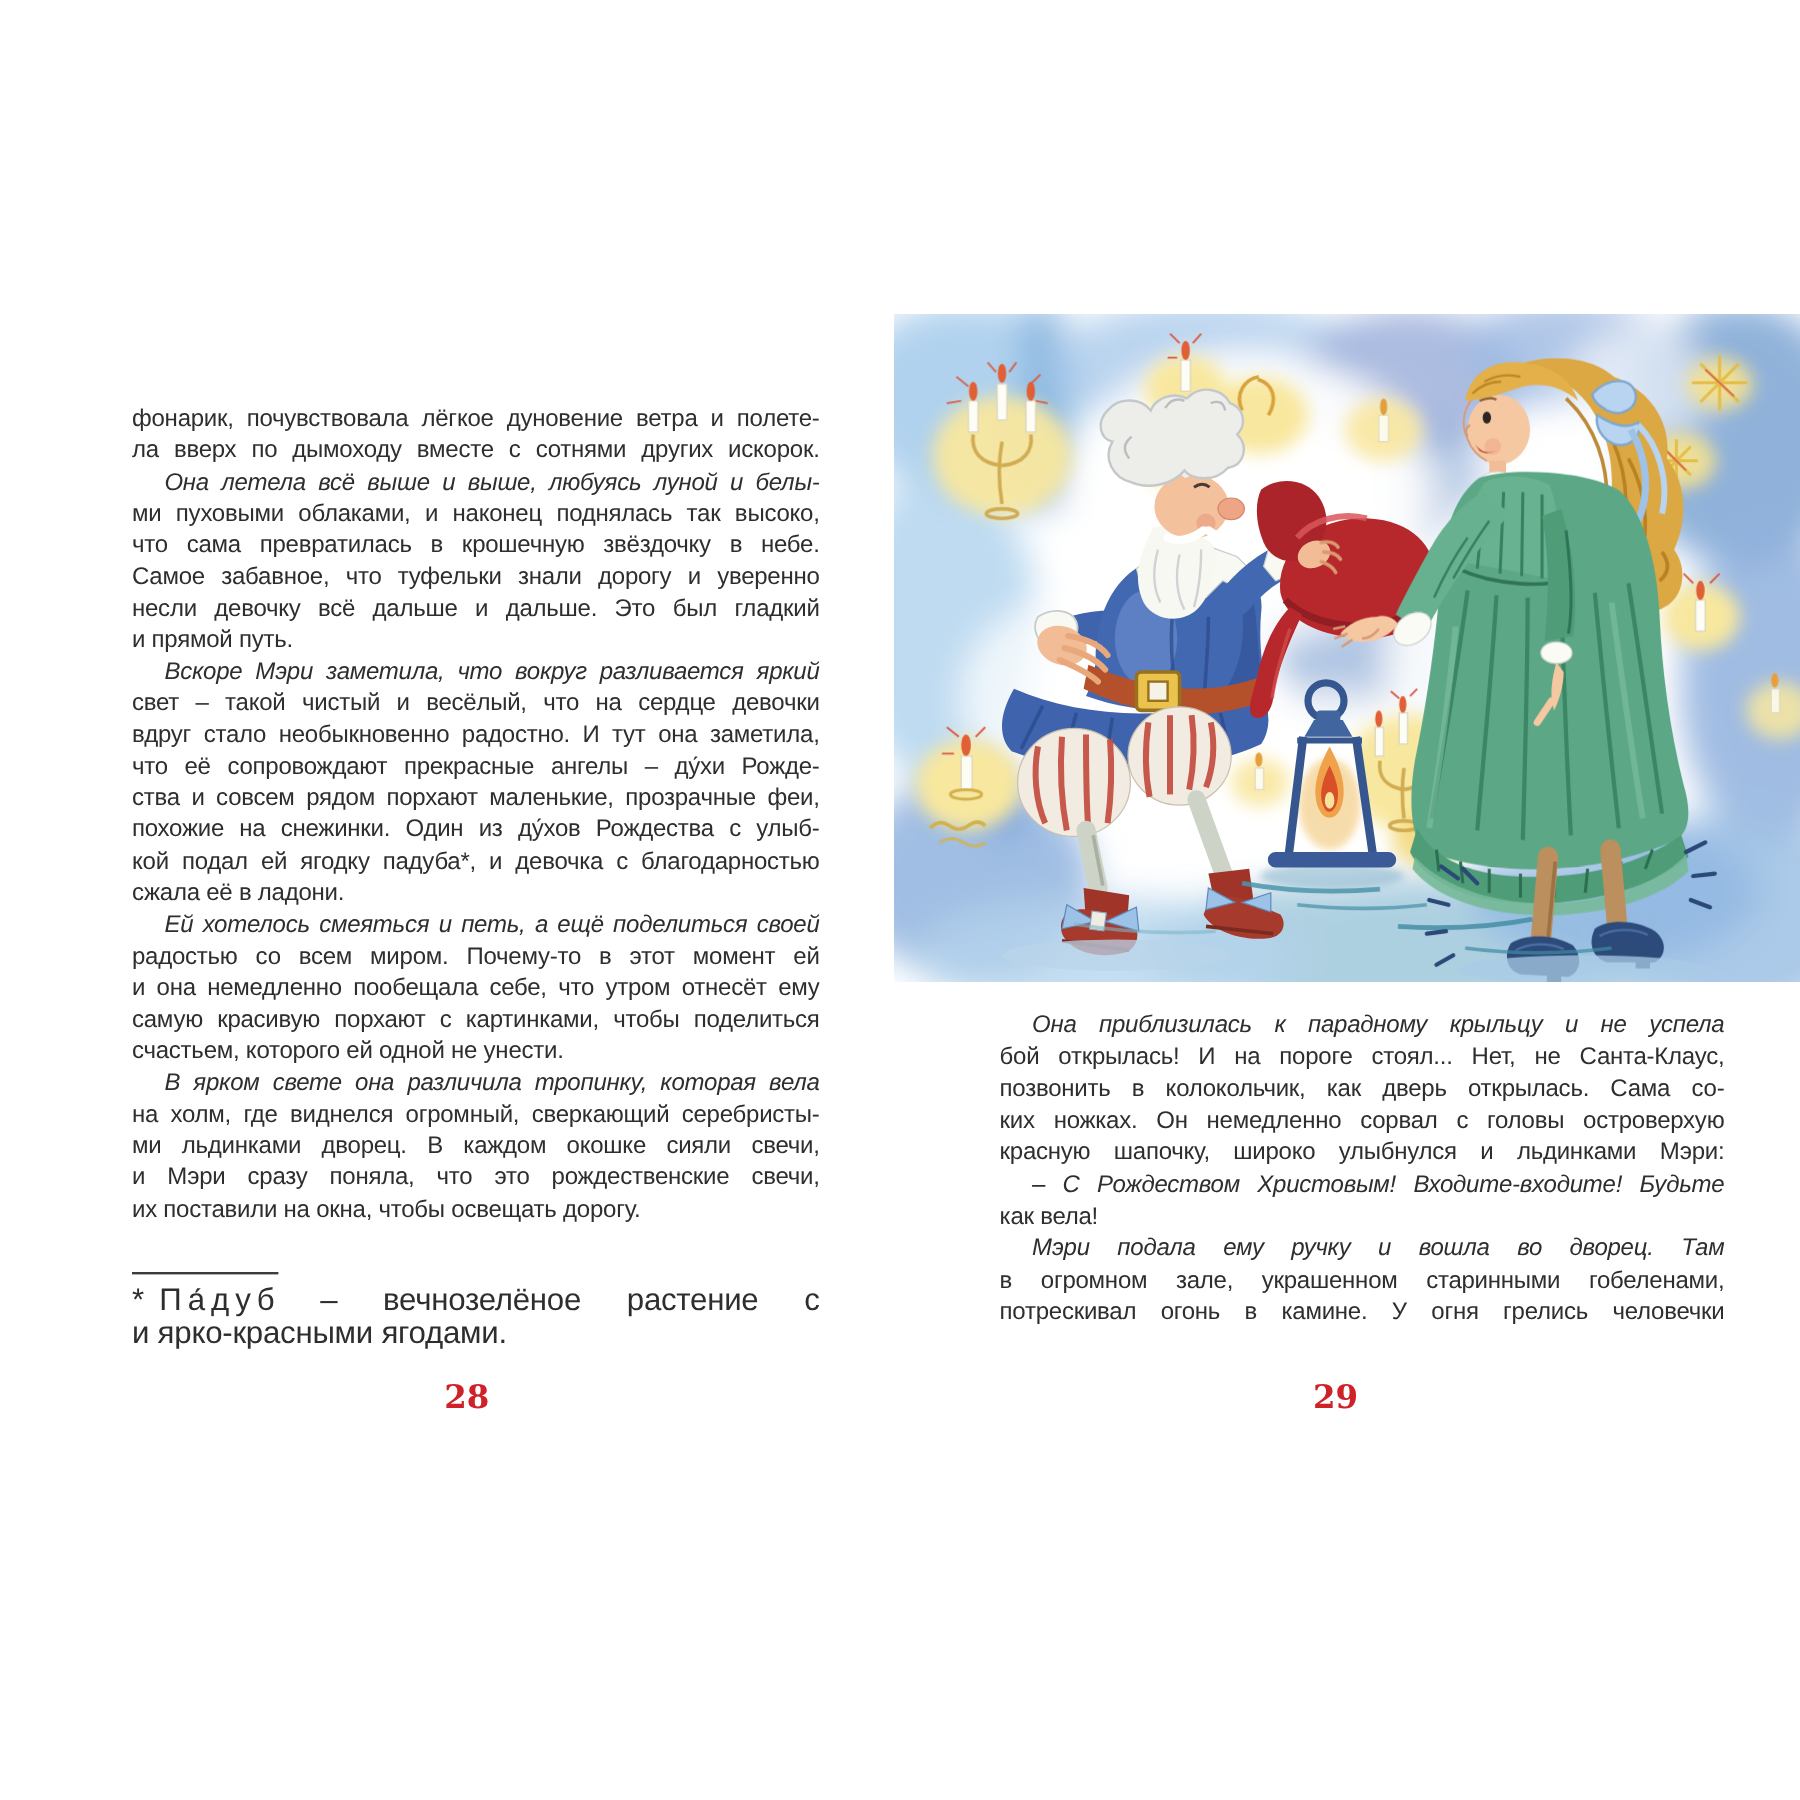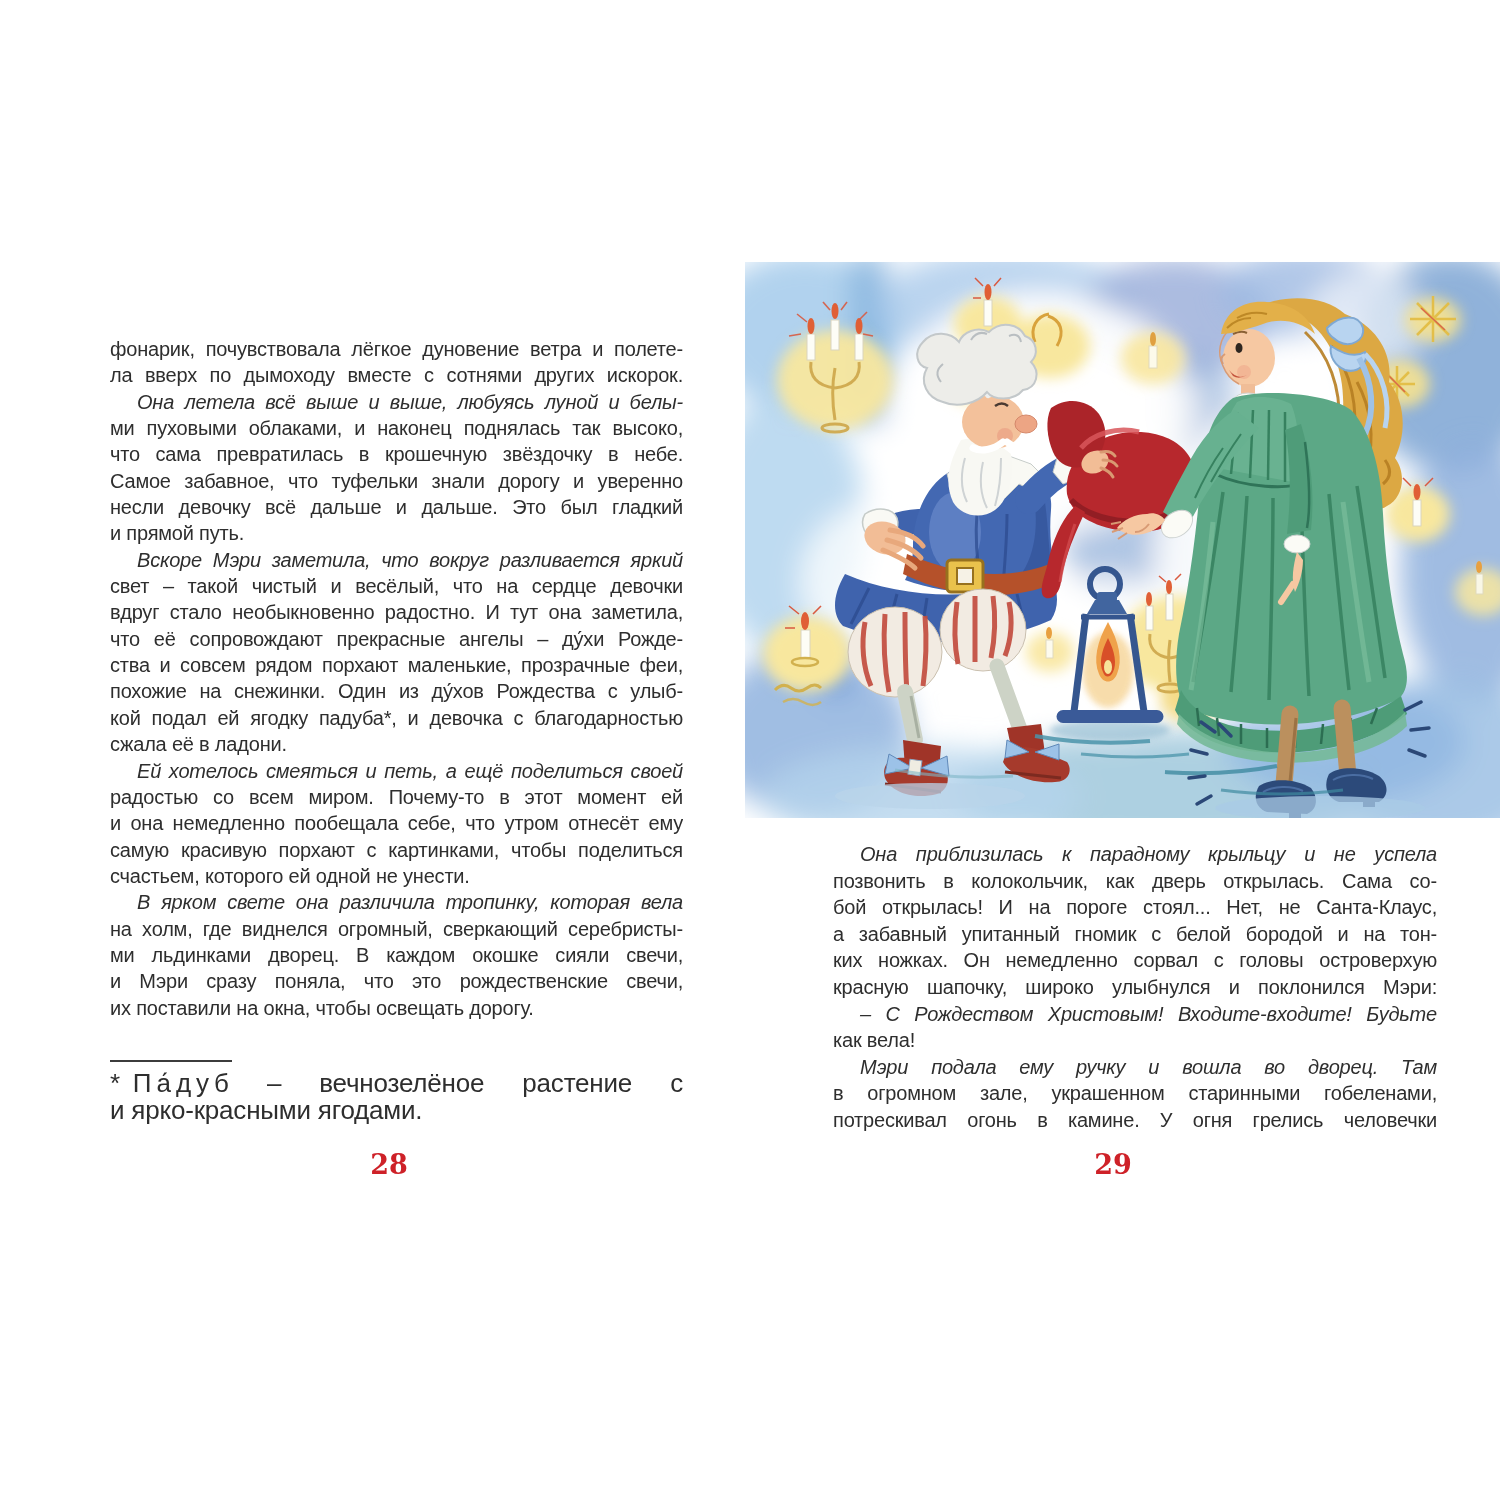"позвонить в колокольчик, как дверь" div.line { order: before "бой открылась! И на пороге" -> after "бой открылась! И на пороге" }
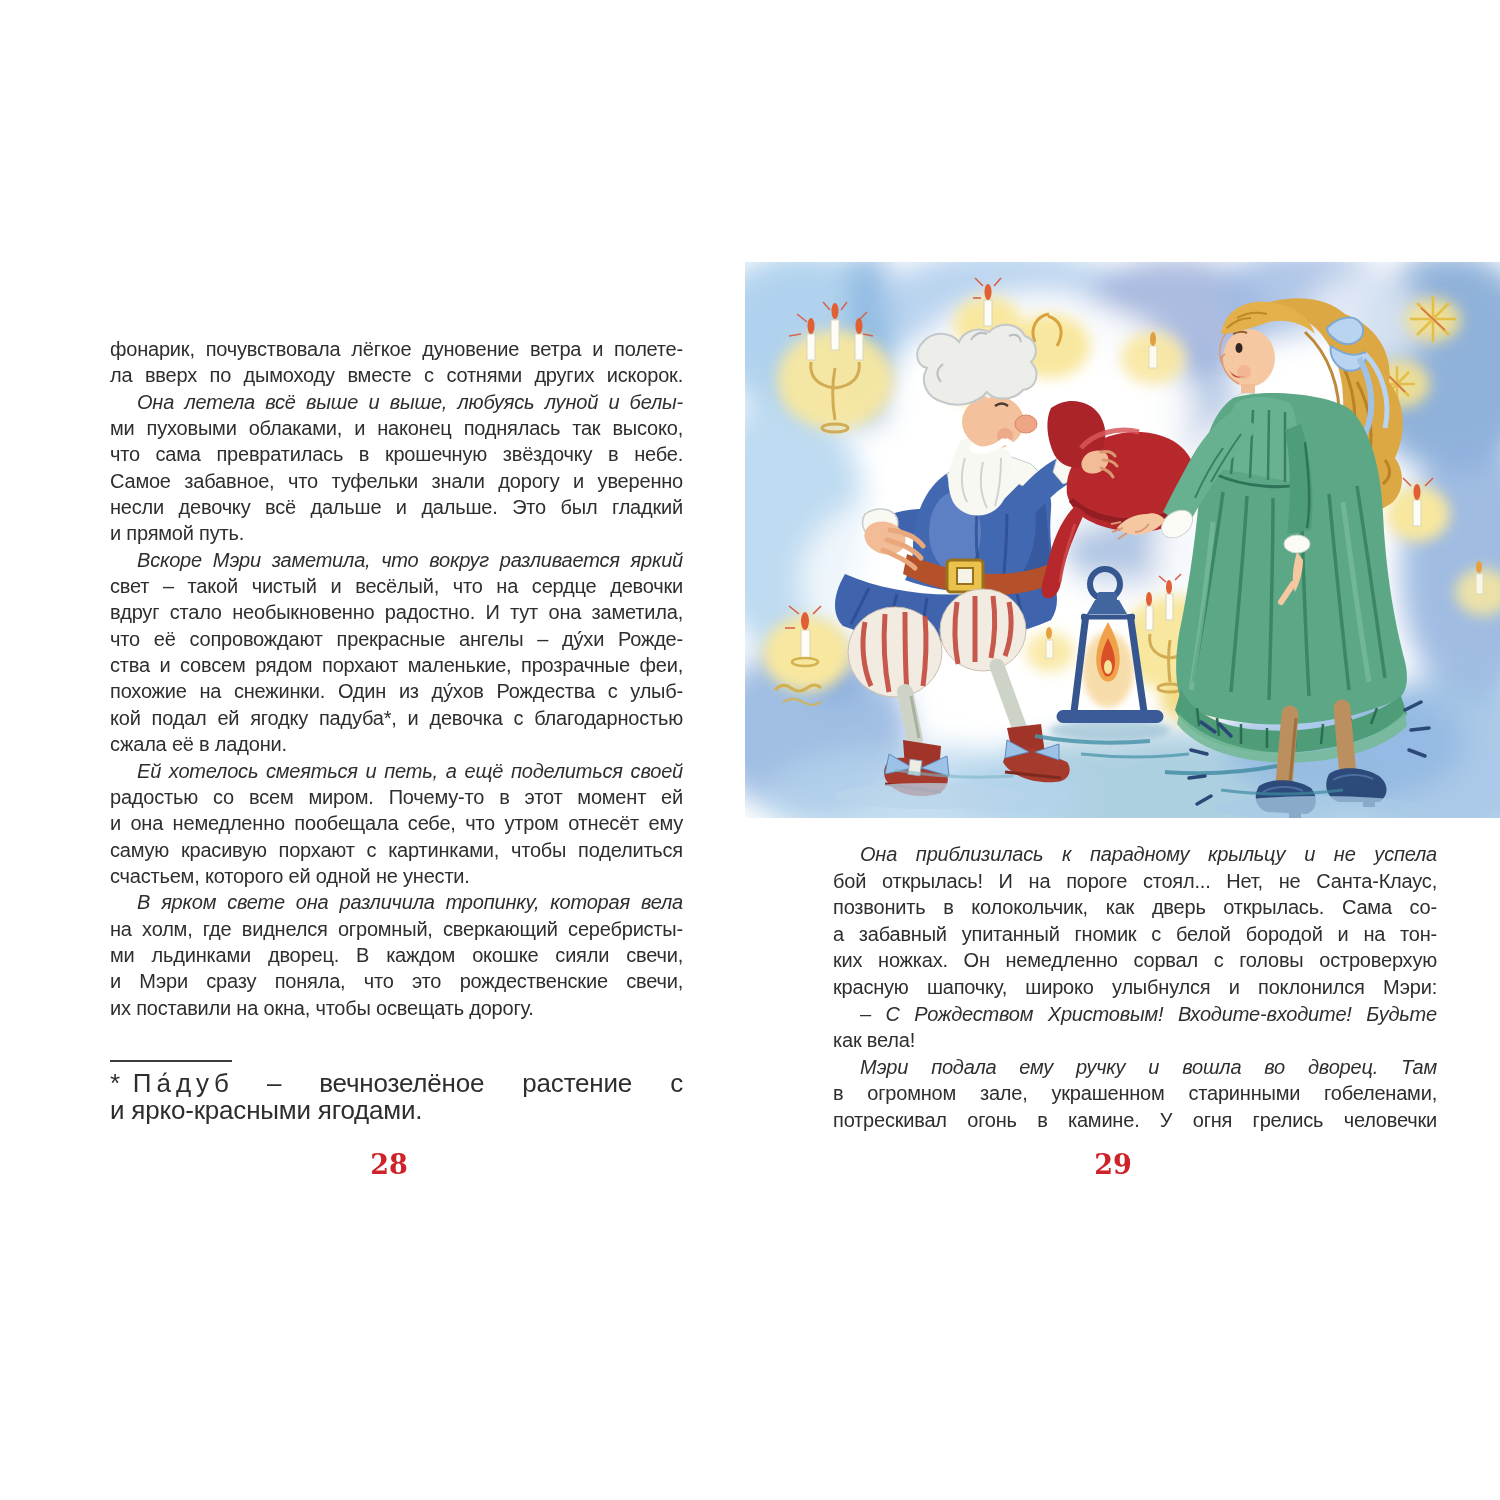"а забавный упитанный гномик с" div.line { html: <div>а забавный упитанный гномик с белой бородой и на тон-</div> -> none }
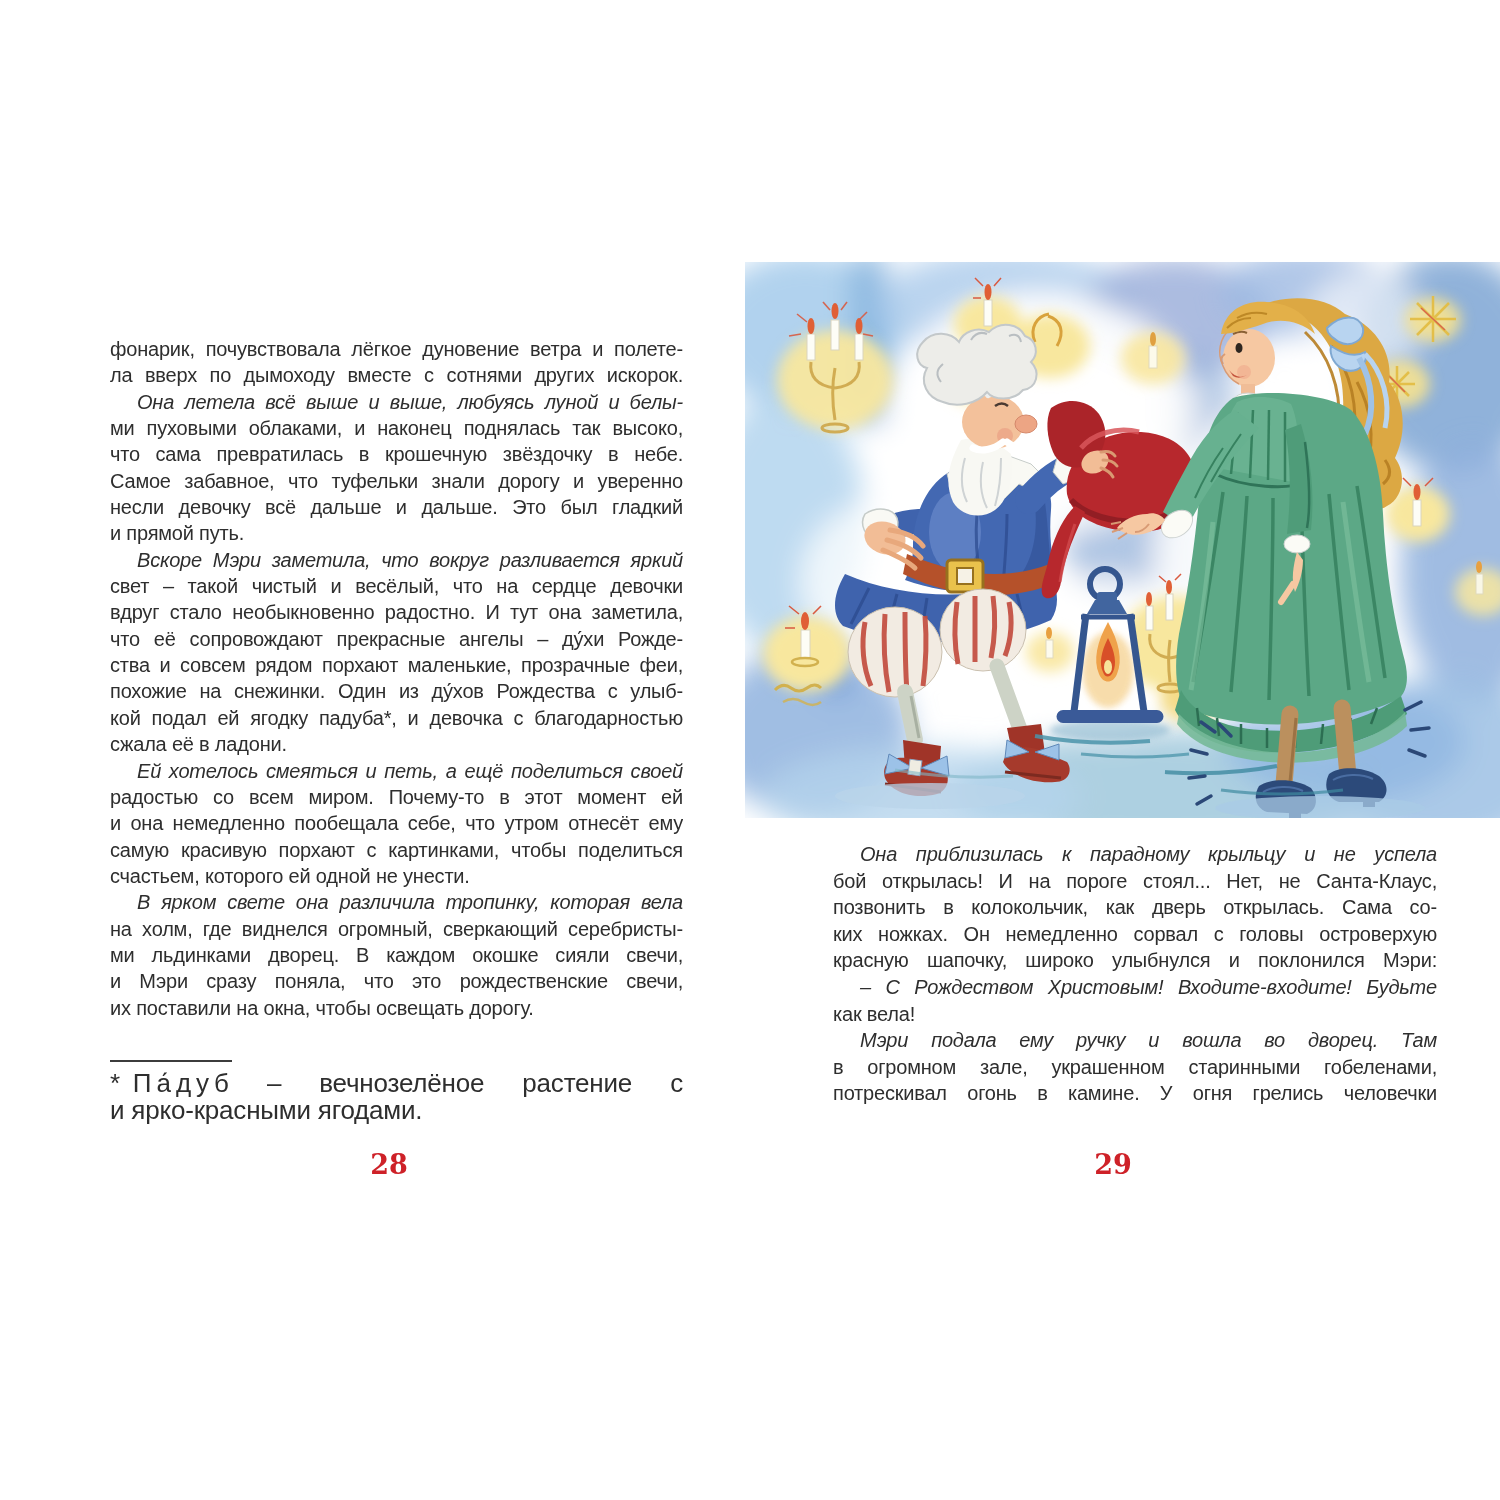"красную шапочку, широко улыбнулся и" div.line { text: поклонился -> льдинками }
